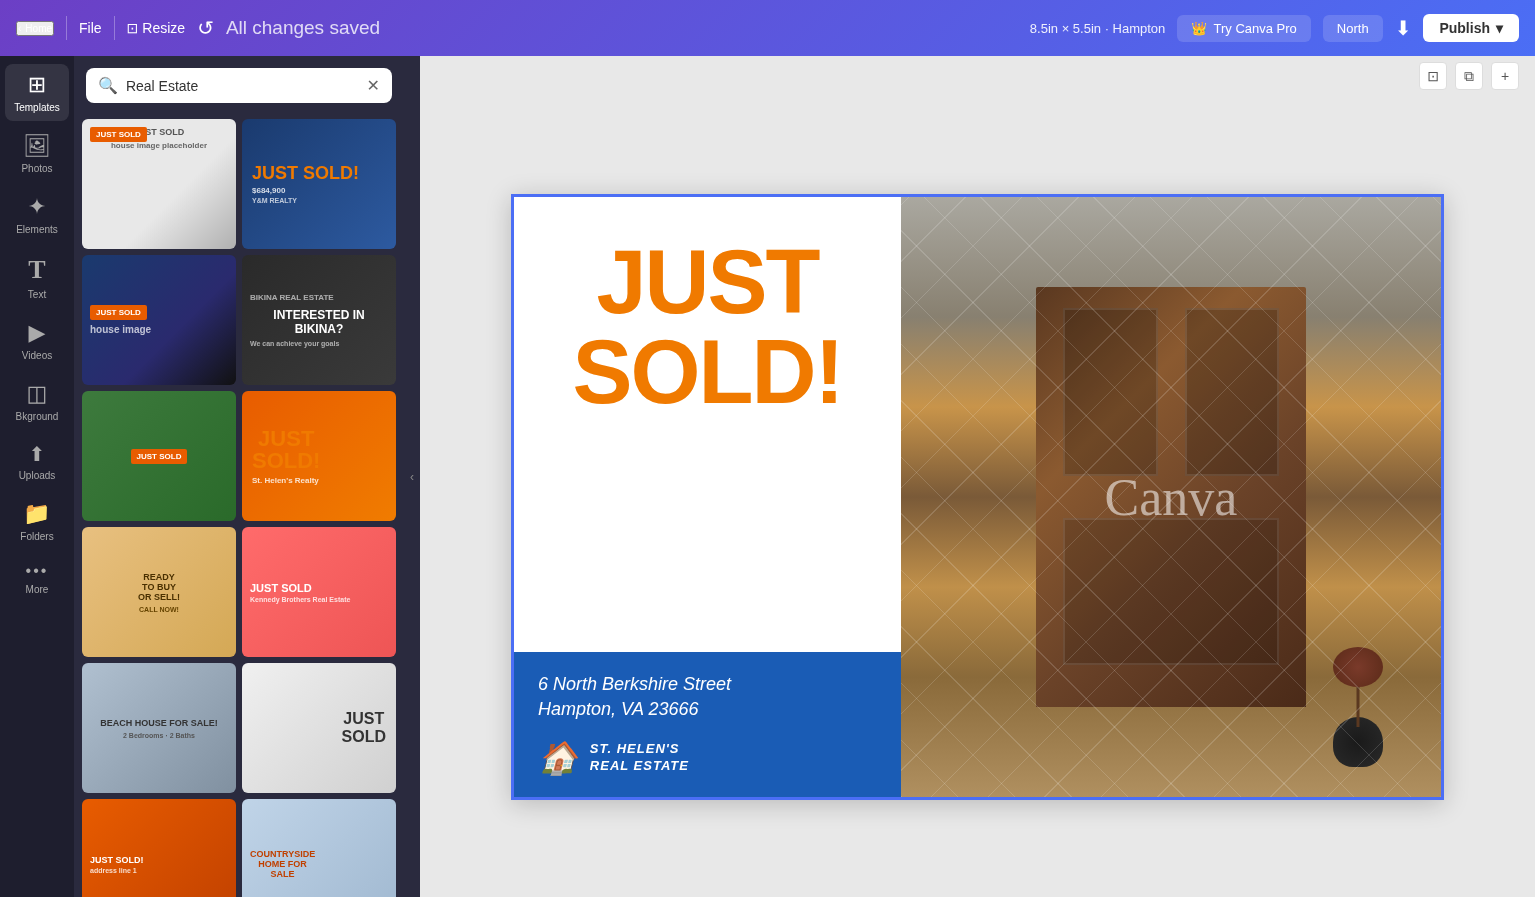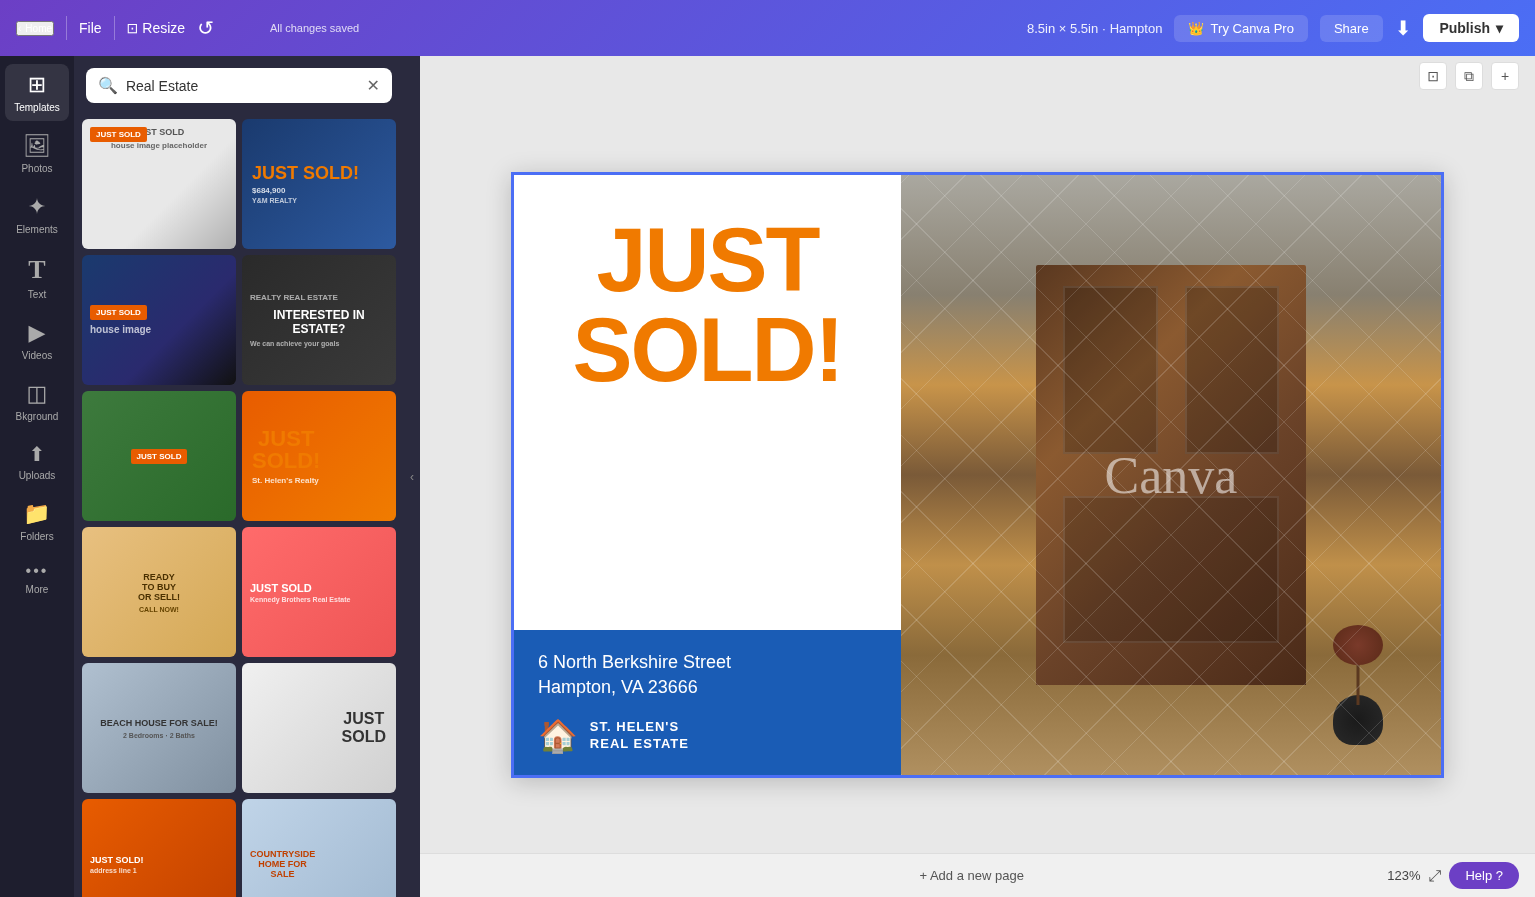"All changes saved" .topbar-saved { font-size: 11px -> 19px; margin-left: 44px -> none }
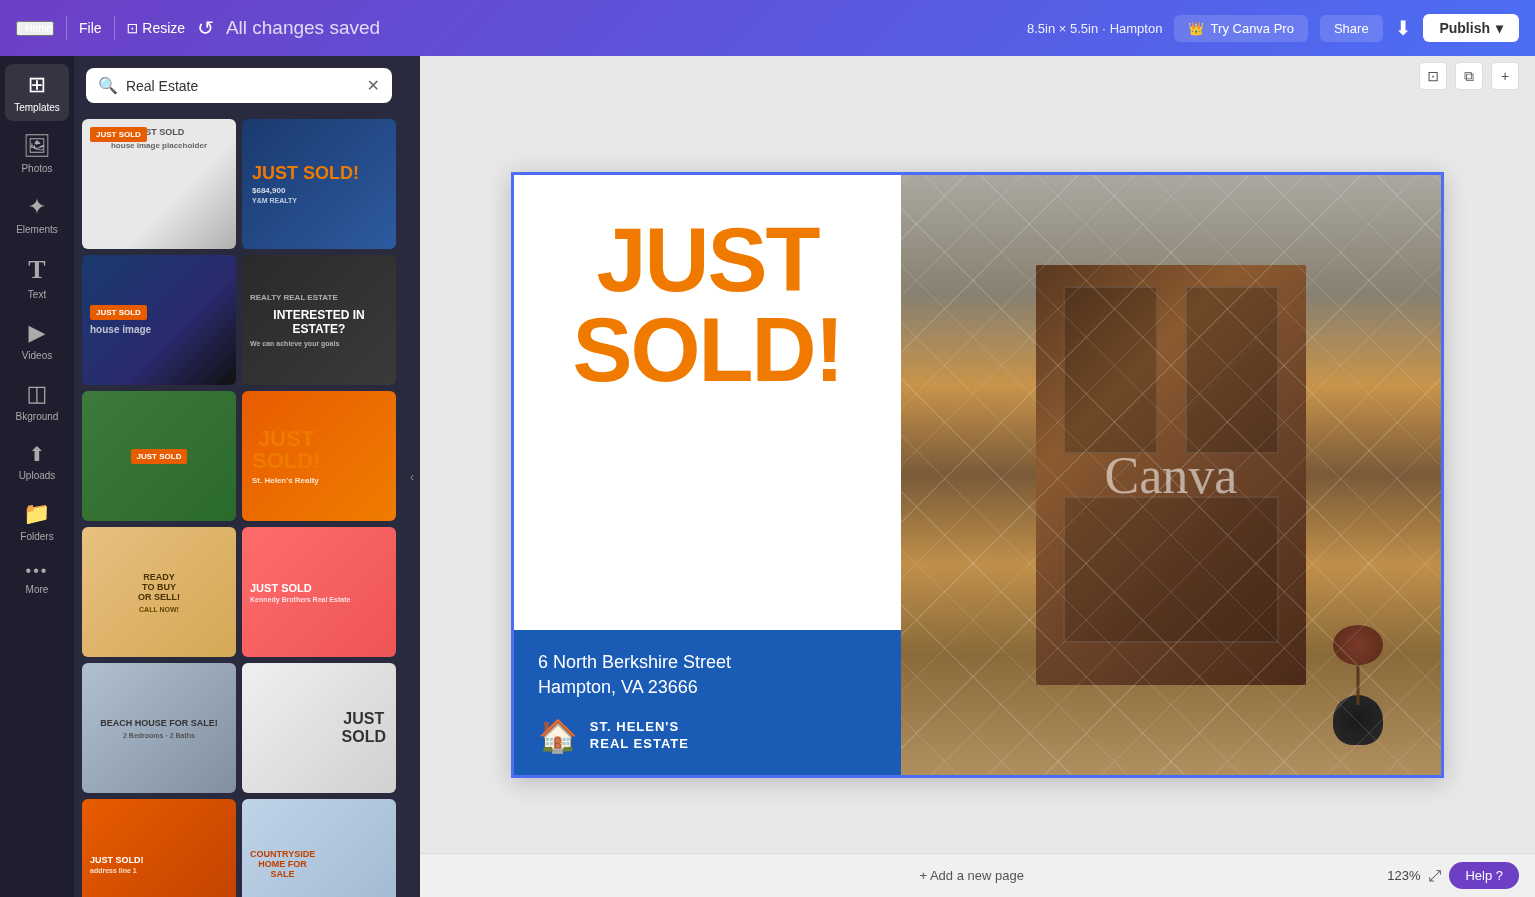"Share" span { text: Share -> North }
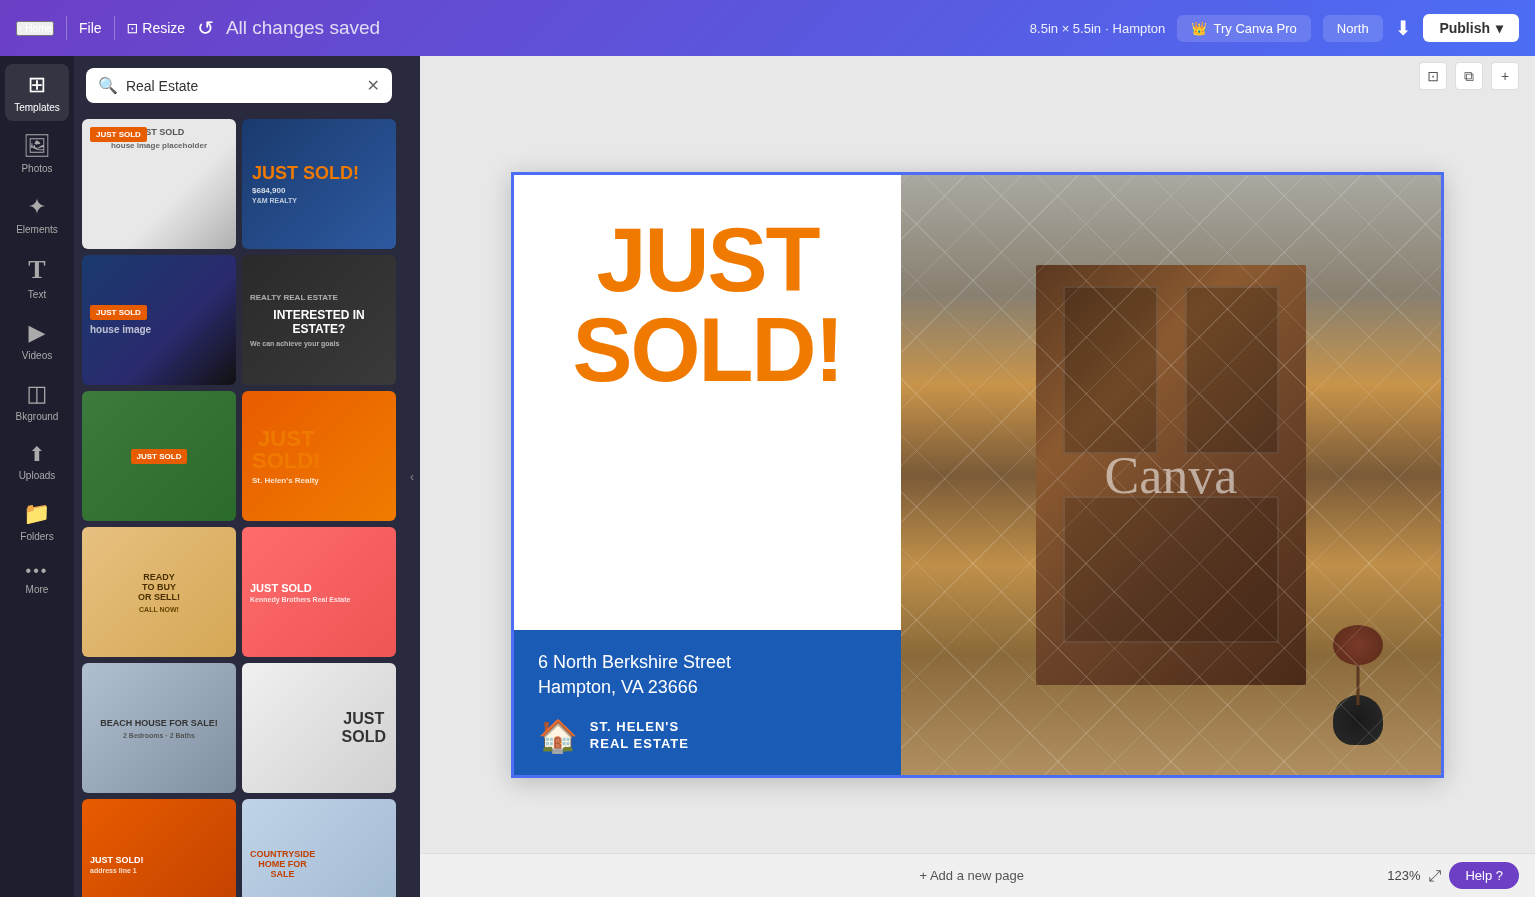"REALTY REAL ESTATE" div { text: REALTY -> BIKINA }
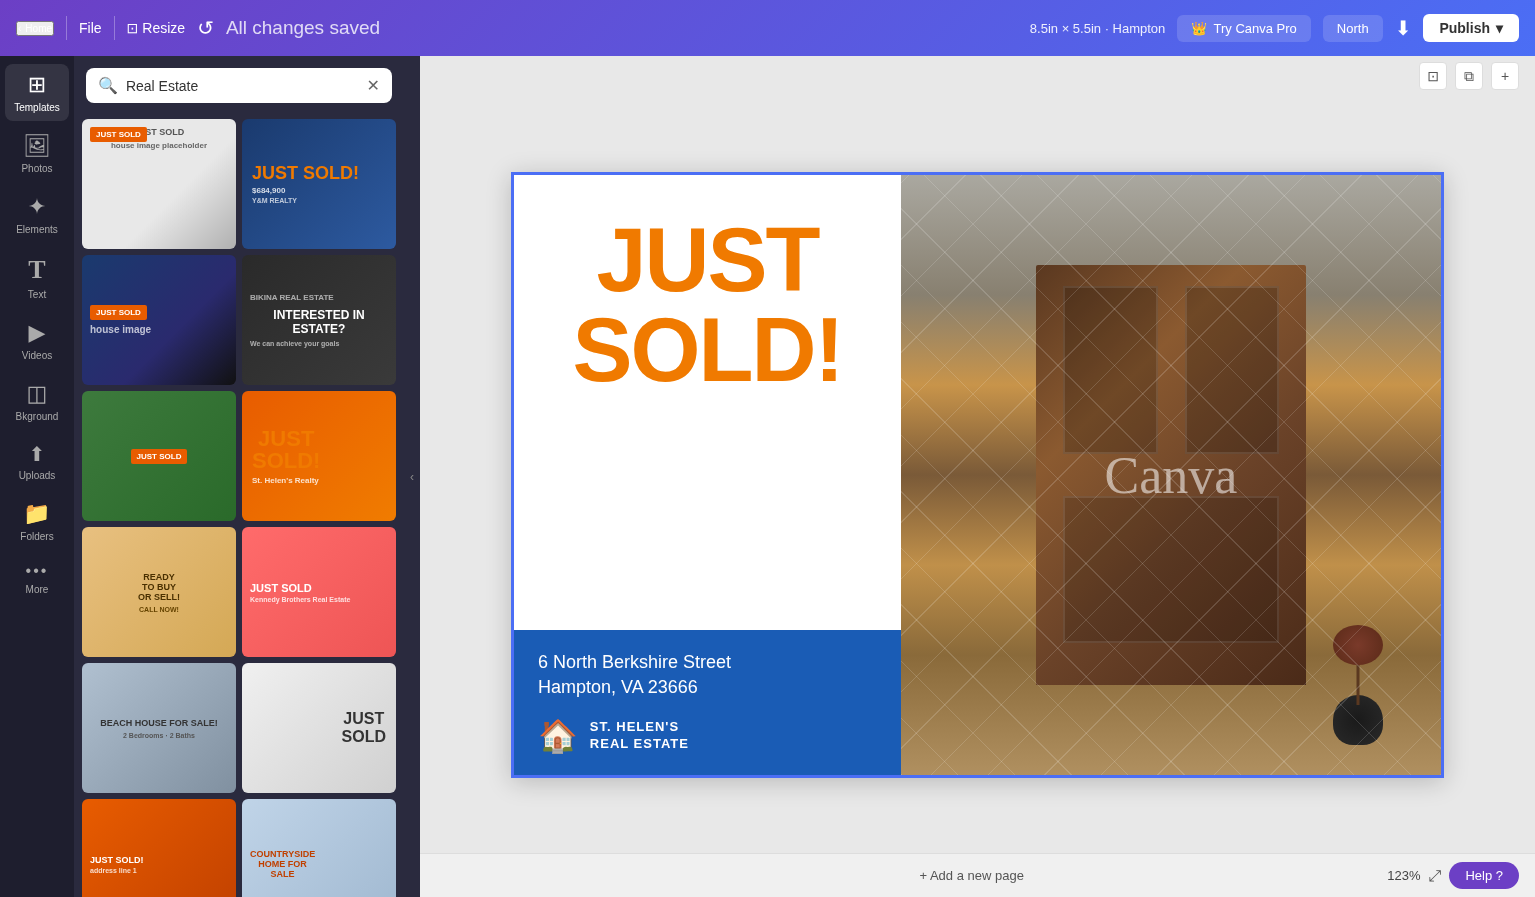"INTERESTED IN ESTATE?" div { text: ESTATE -> BIKINA }
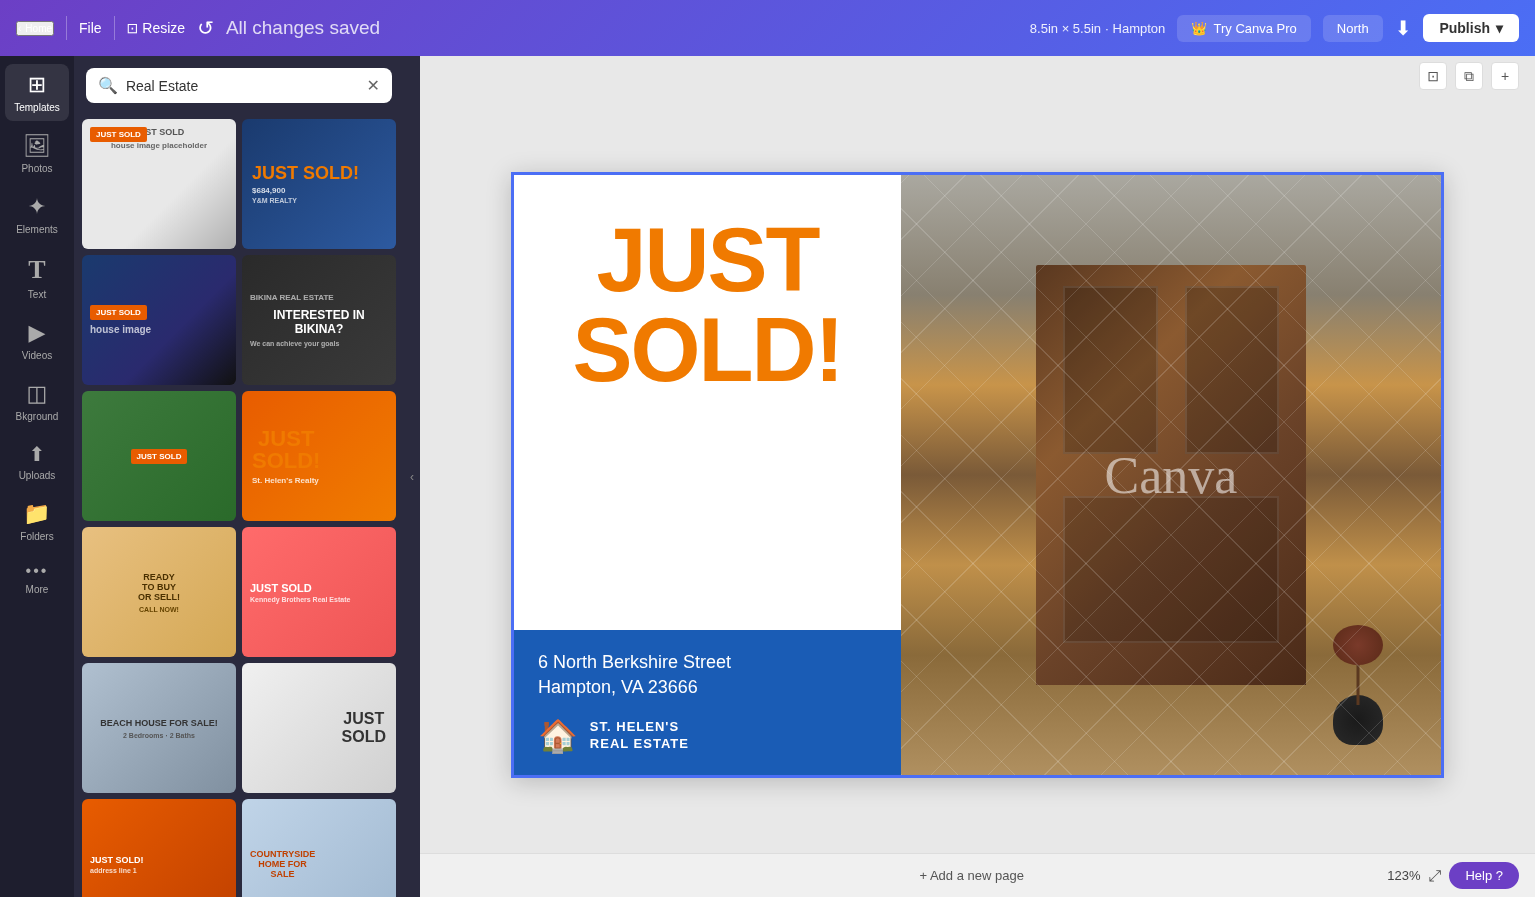"6 North Berkshire Street" .card-blue-bottom { font-style: none -> italic }
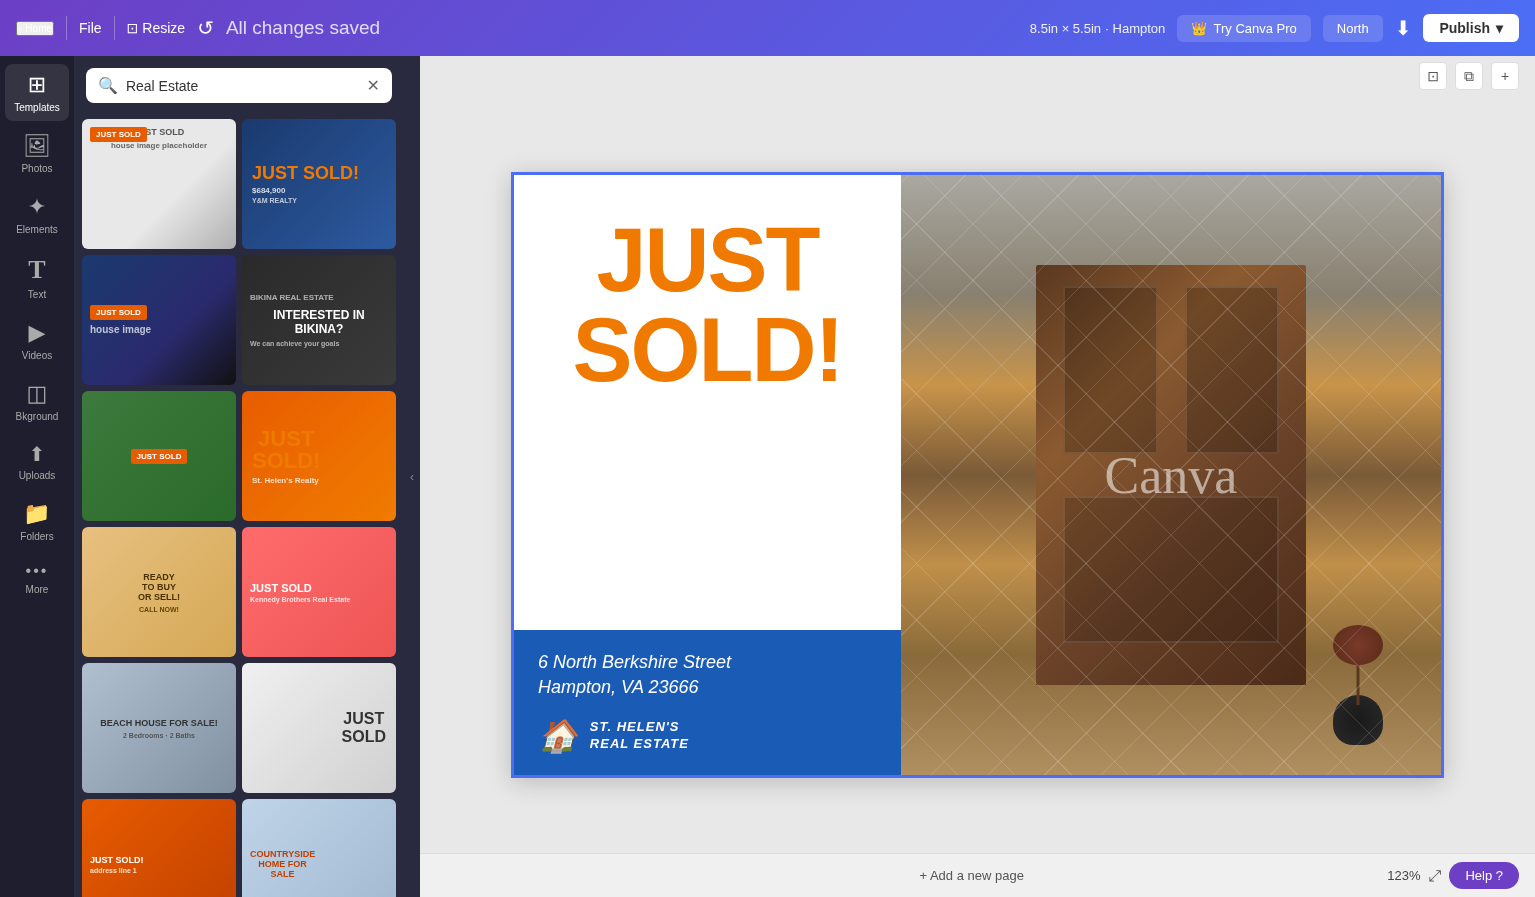"+ Add a new page" div.canvas-bottom { html: <div> <div></div> <button> <span>+ Add a new page</span> </button> <div> <span>123%</span> <button> <span>⤢</span> </button> <button> <span>Help ?</span> </button> </div> </div> -> none }
